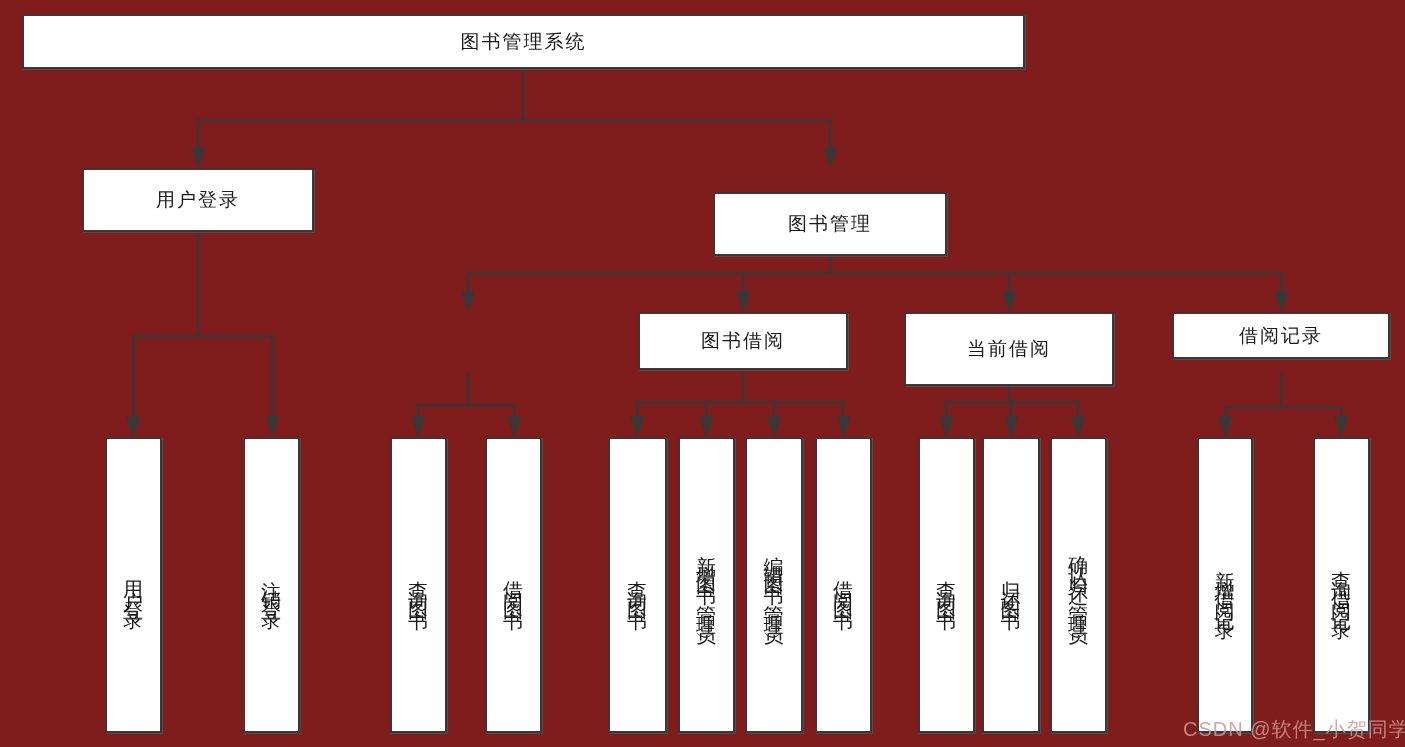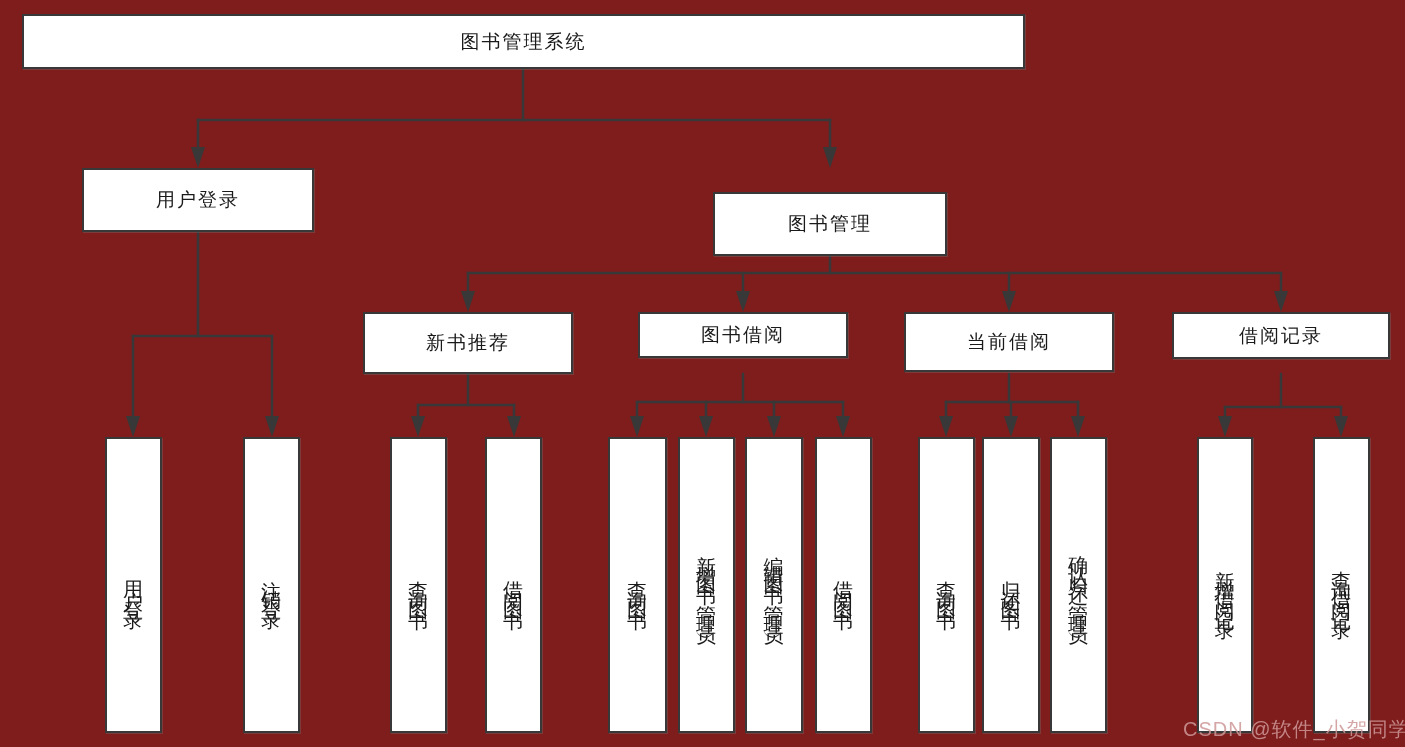"新书推荐" div.box { html: <div> <span>新书推荐</span> </div> -> none }
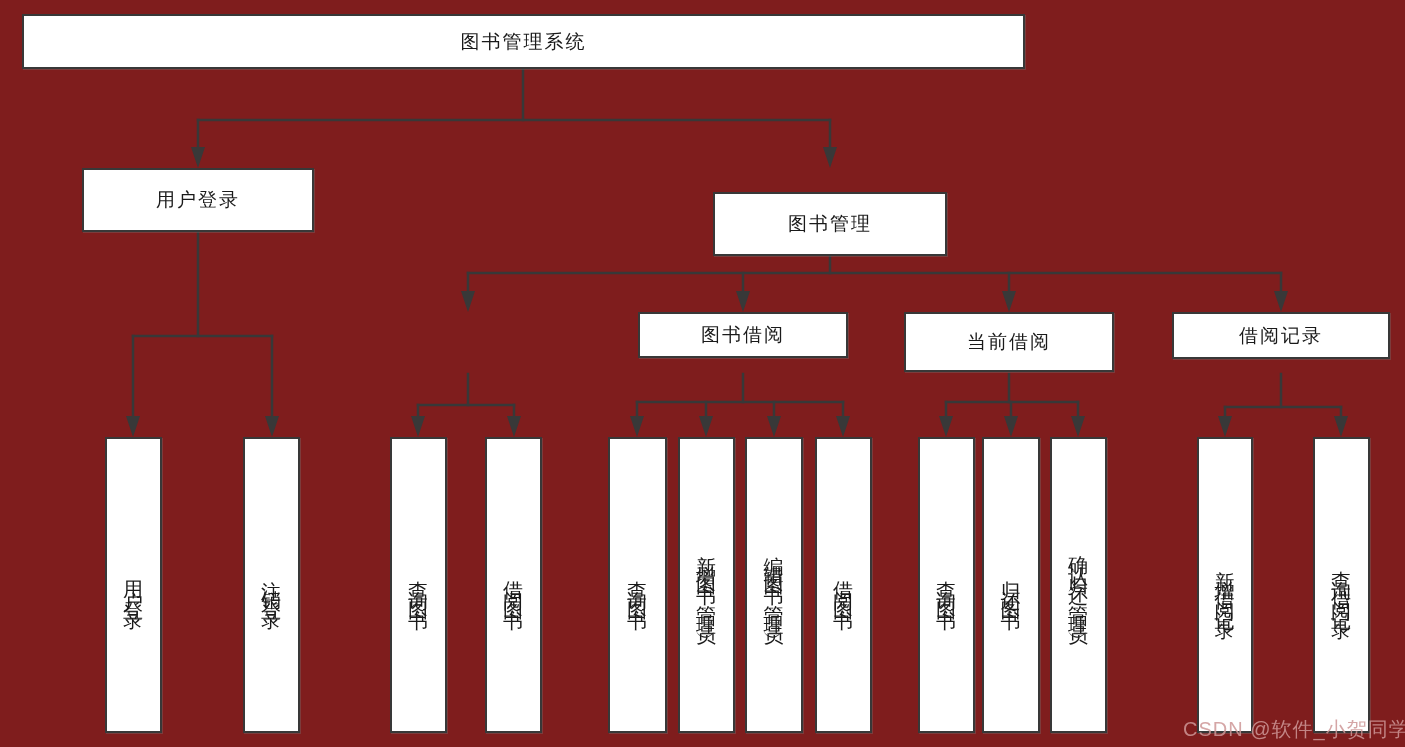"图书借阅" div.box { height: 46px -> 58px }
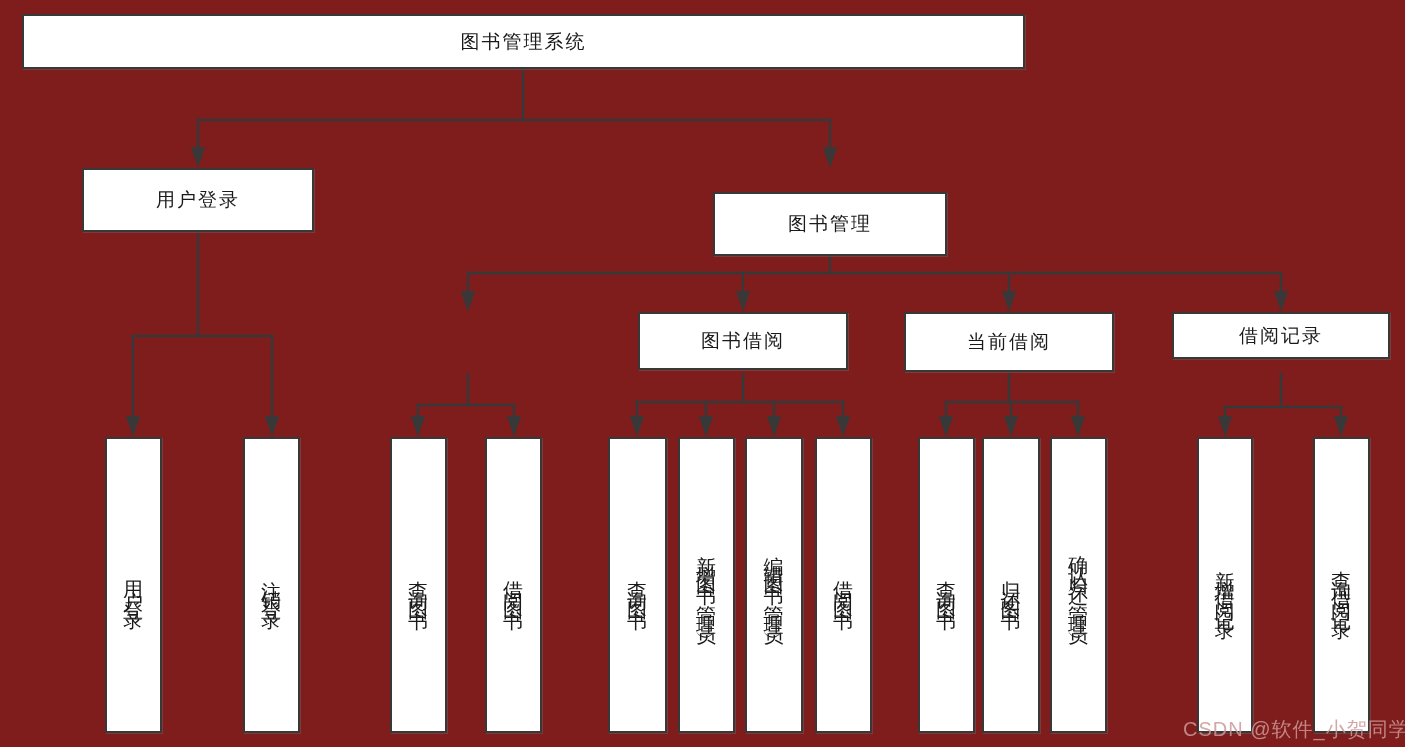"当前借阅" div.box { height: 60px -> 74px }
